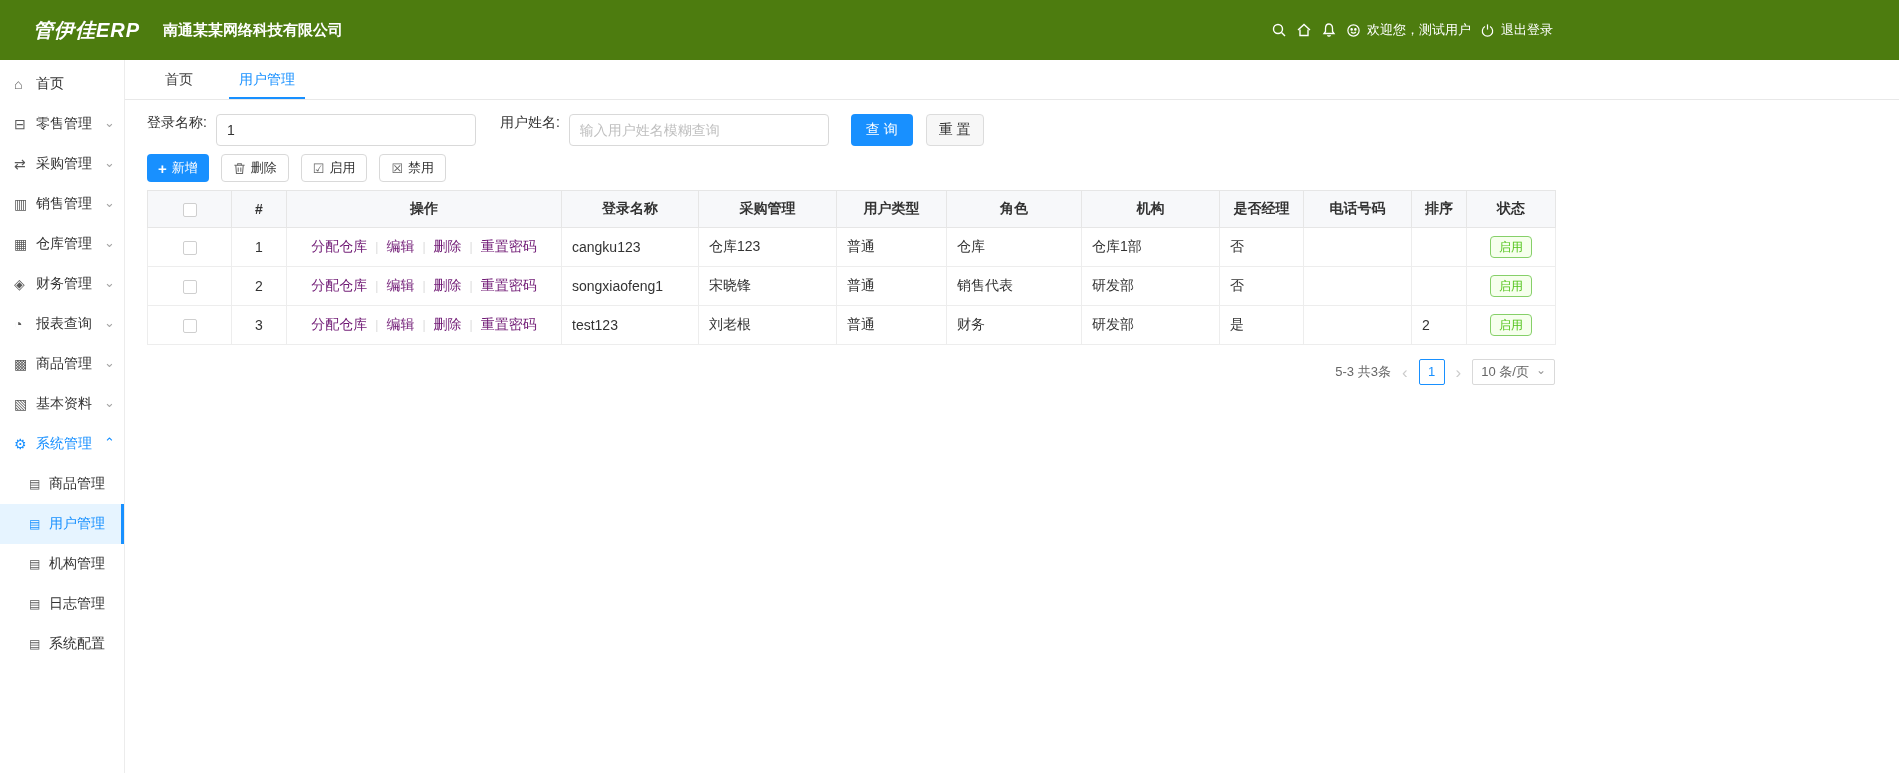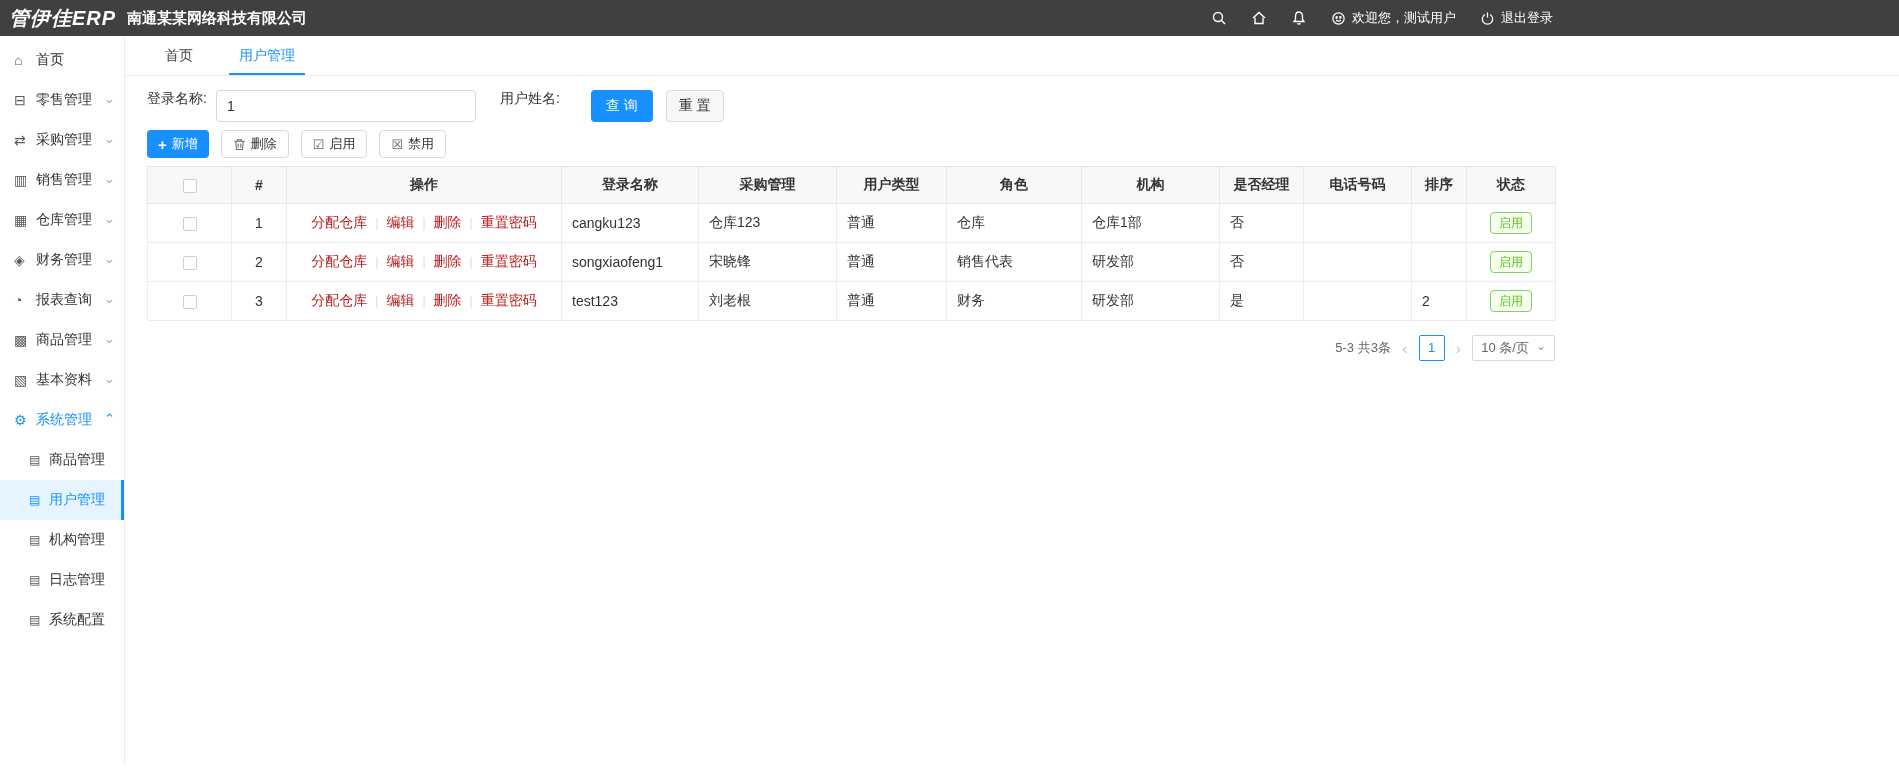"管伊佳ERP" .header { background: #404040 -> #4d7c0f; height: 36px -> 60px; padding-left: none -> 24px }
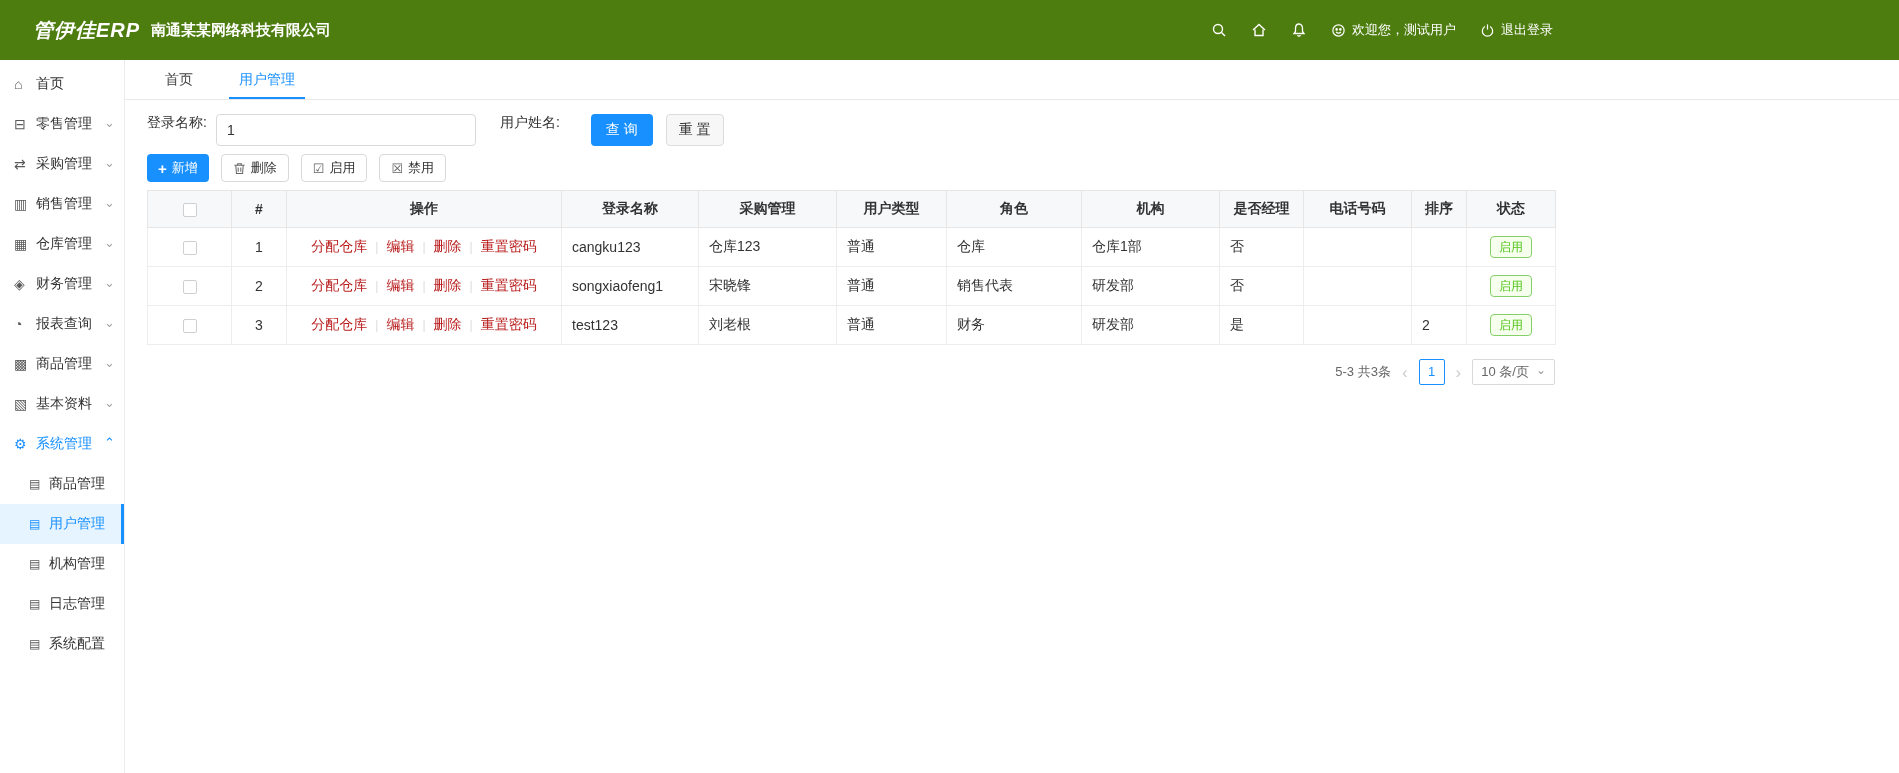"南通某某网络科技有限公司" .company { margin-left: 2px -> 14px }
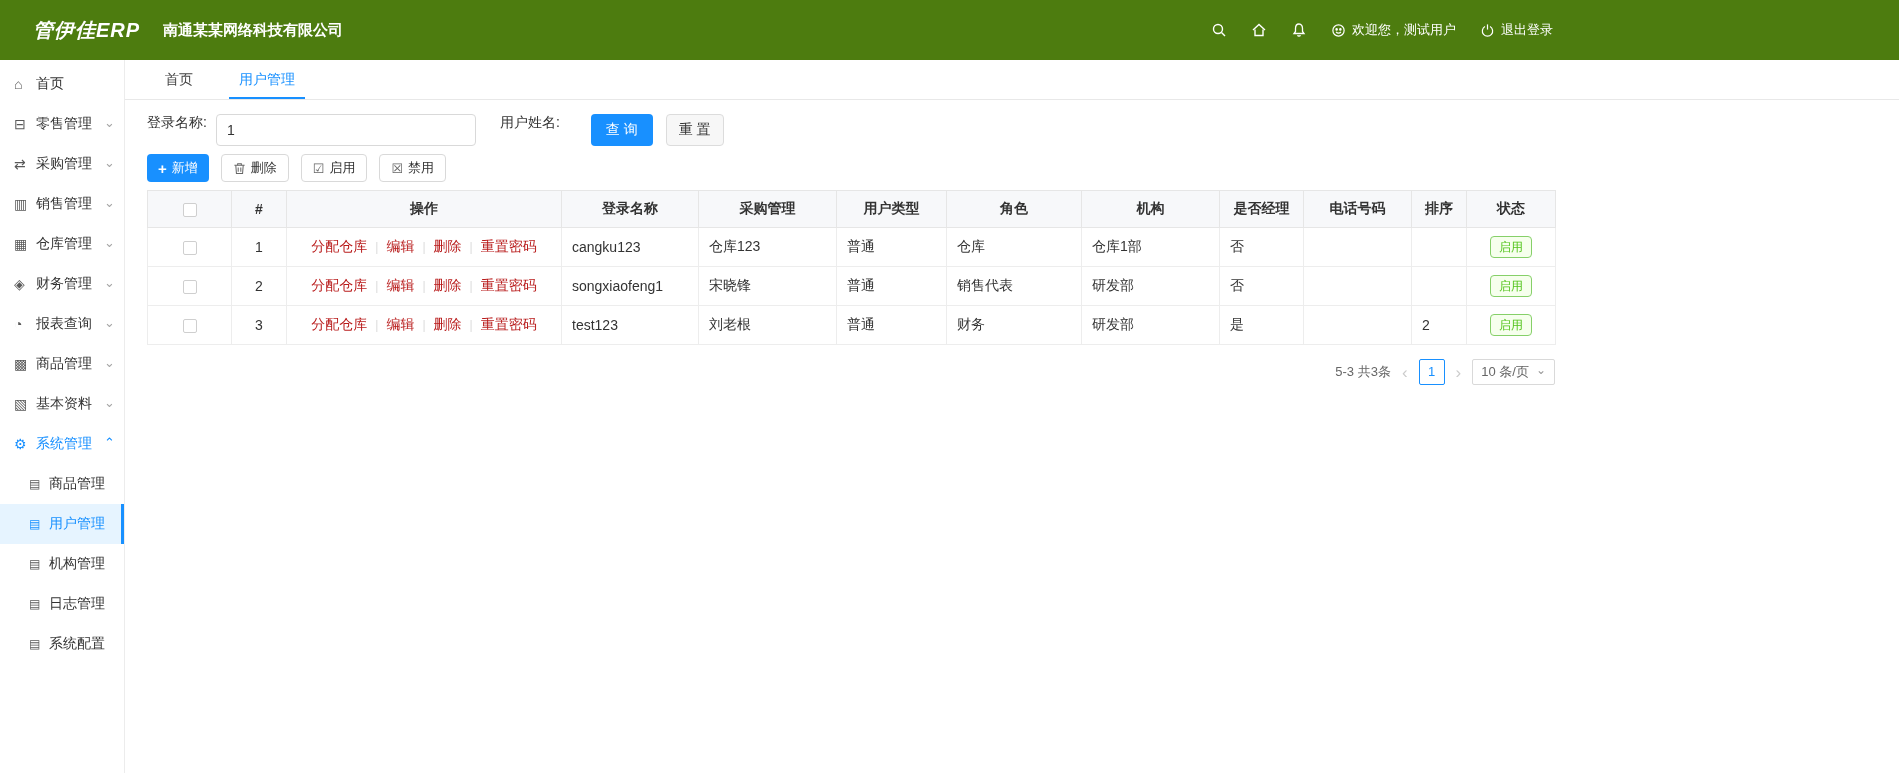"欢迎您，测试用户" .header-right { gap: 24px -> 9px }
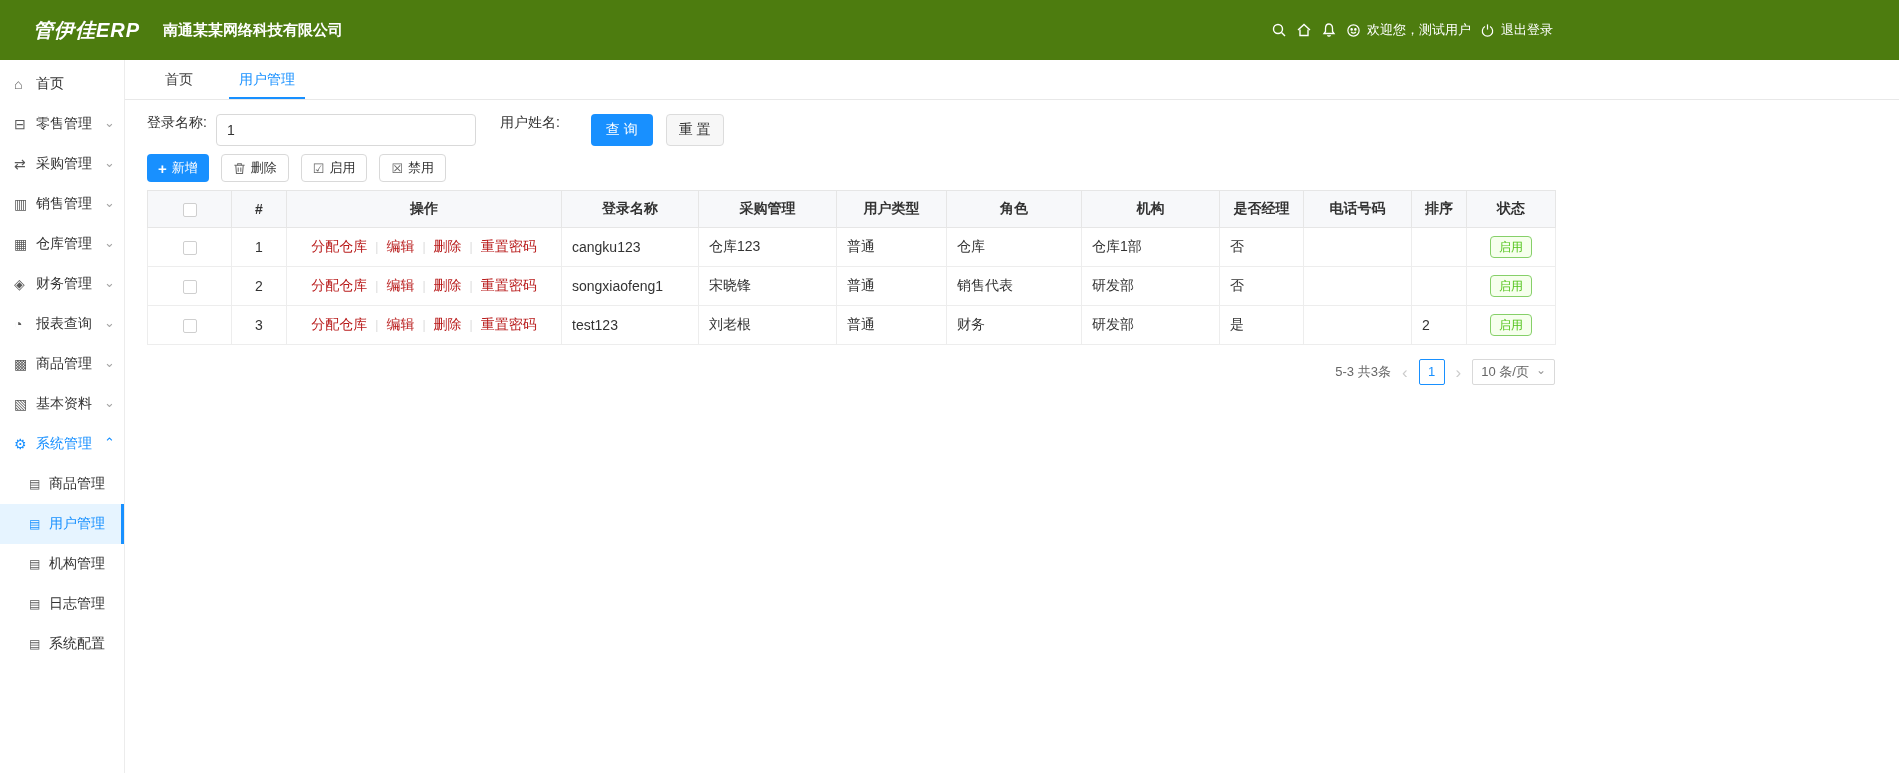"输入用户姓名模糊查询" input.f-input { html: none -> <input> }
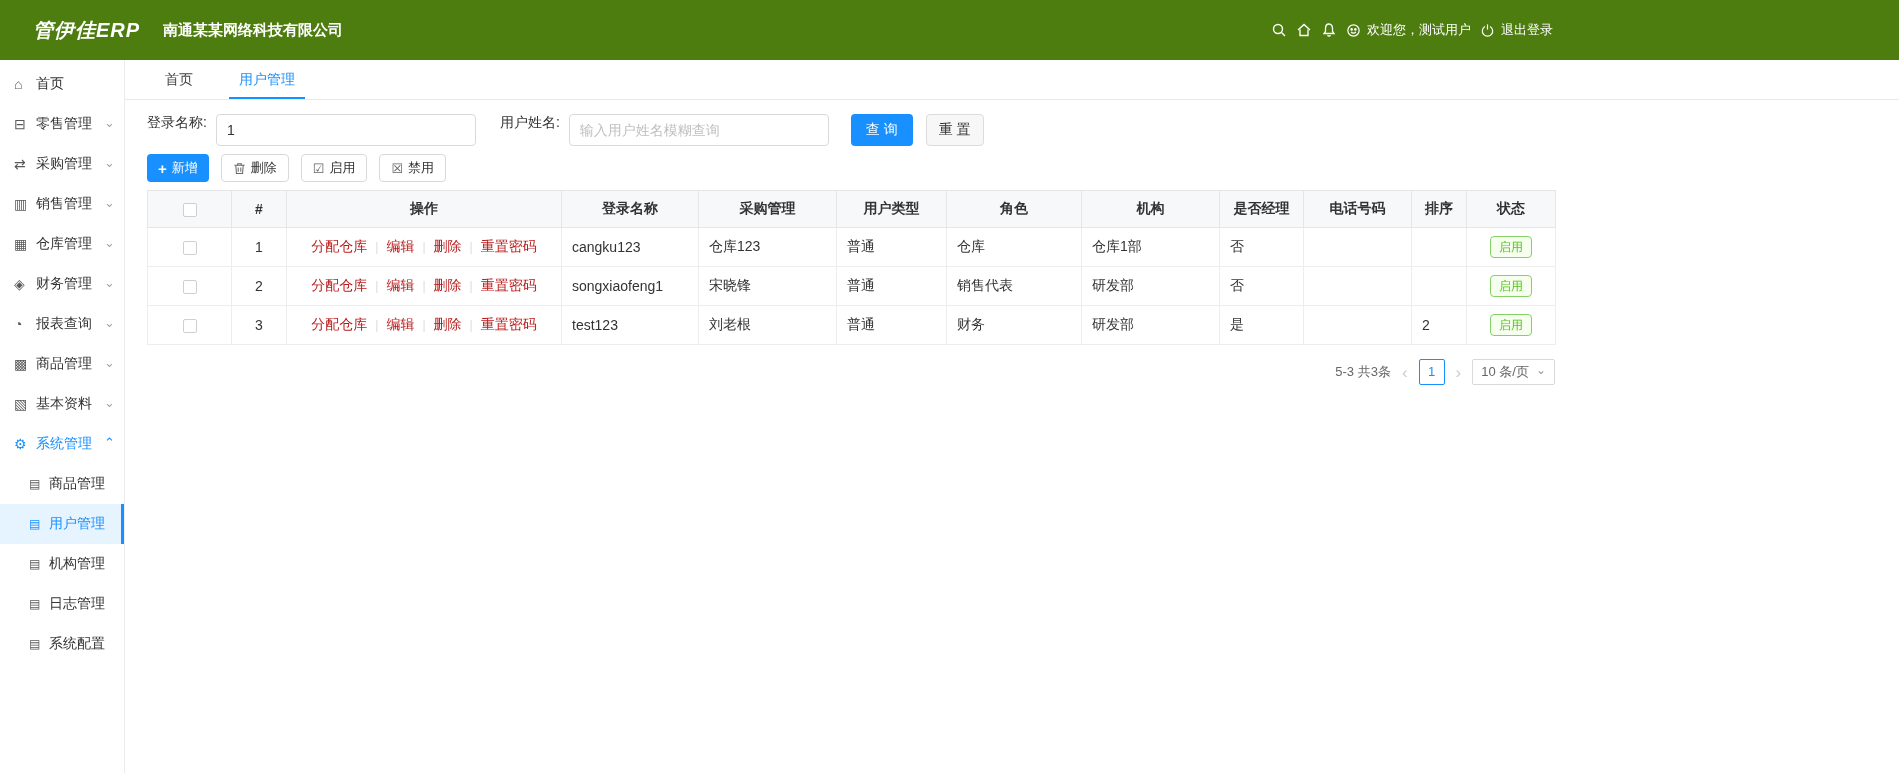"分配仓库" a.op { color: #b91c1c -> #701a75 }
